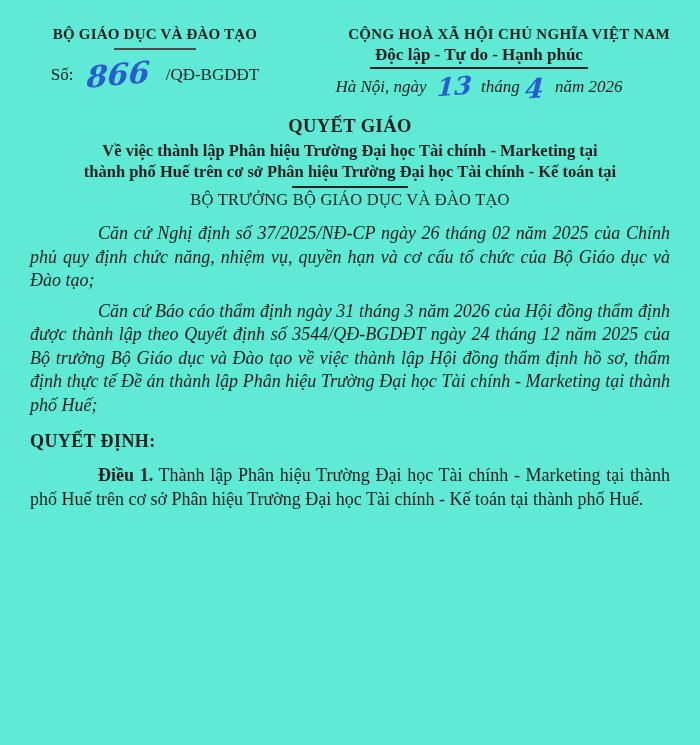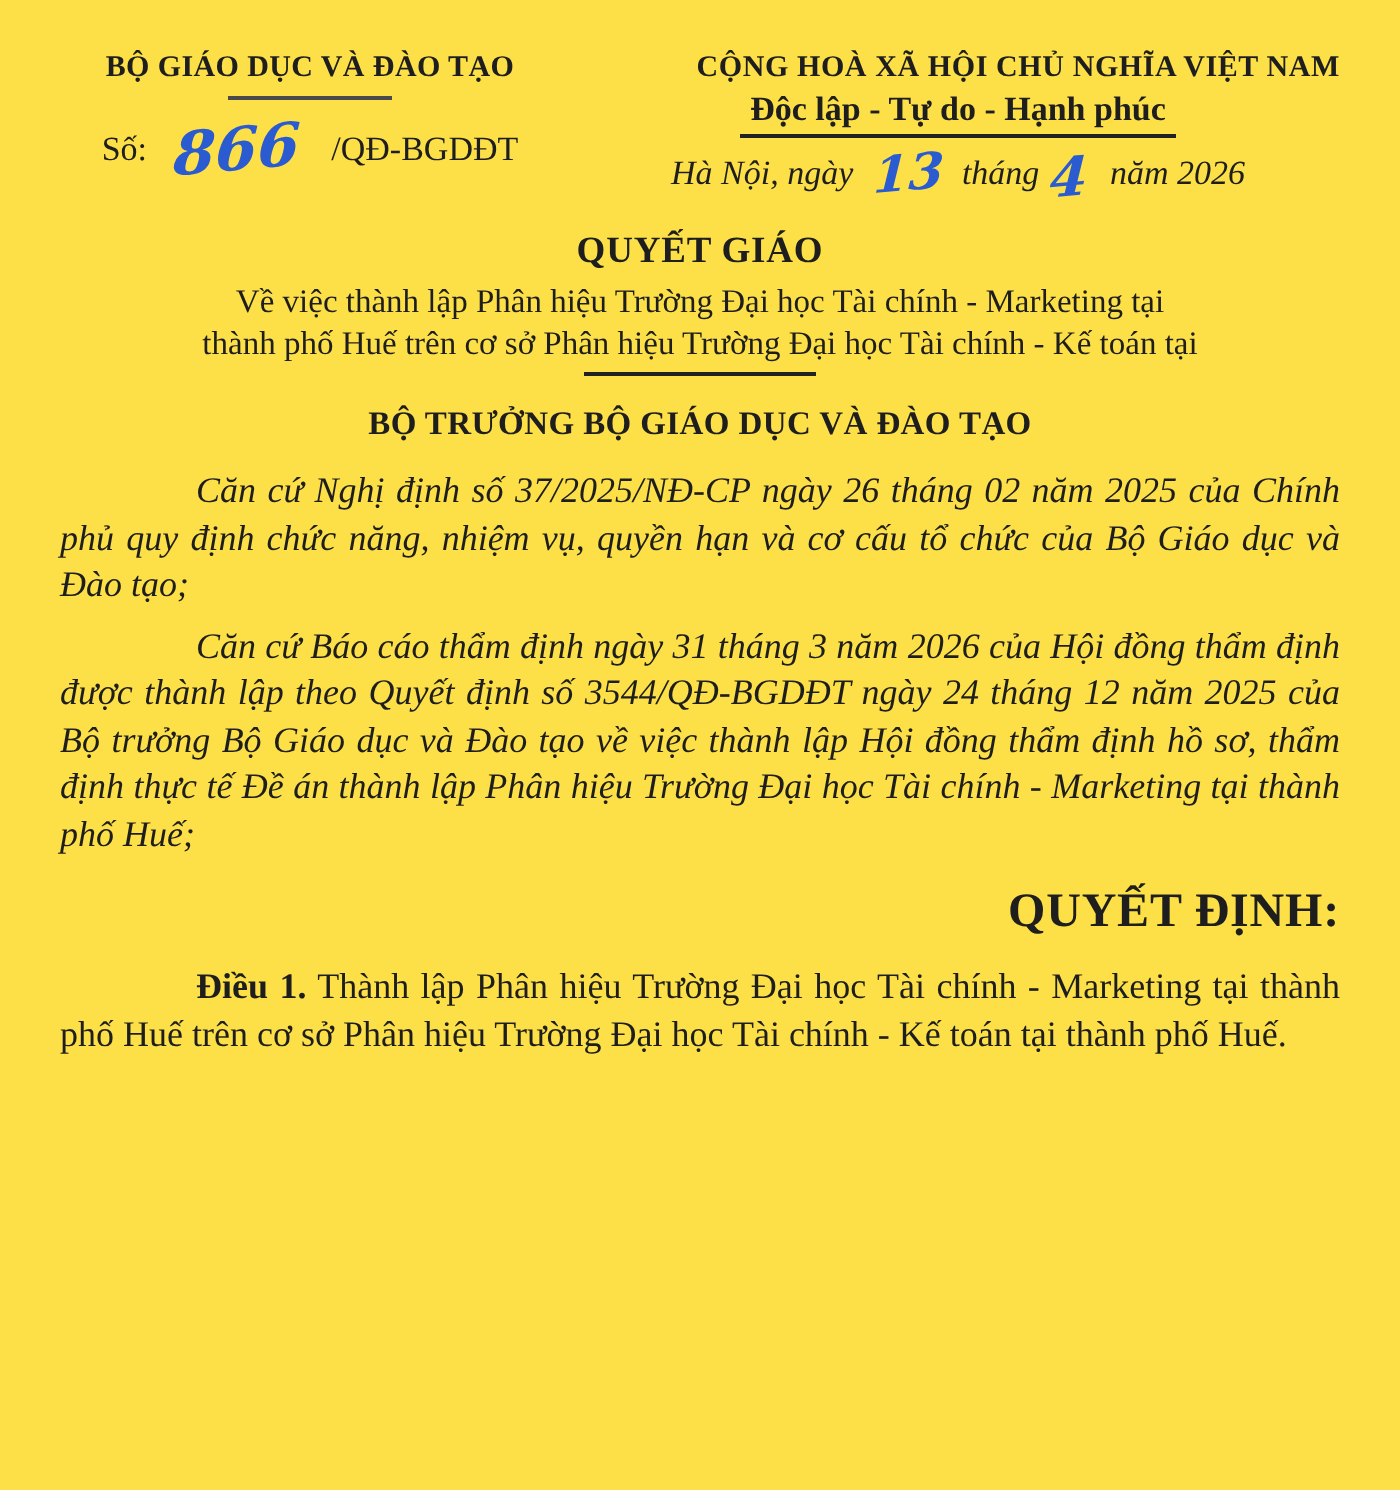"BỘ GIÁO DỤC VÀ ĐÀO" .page { background: #fde047 -> #5eead4 }
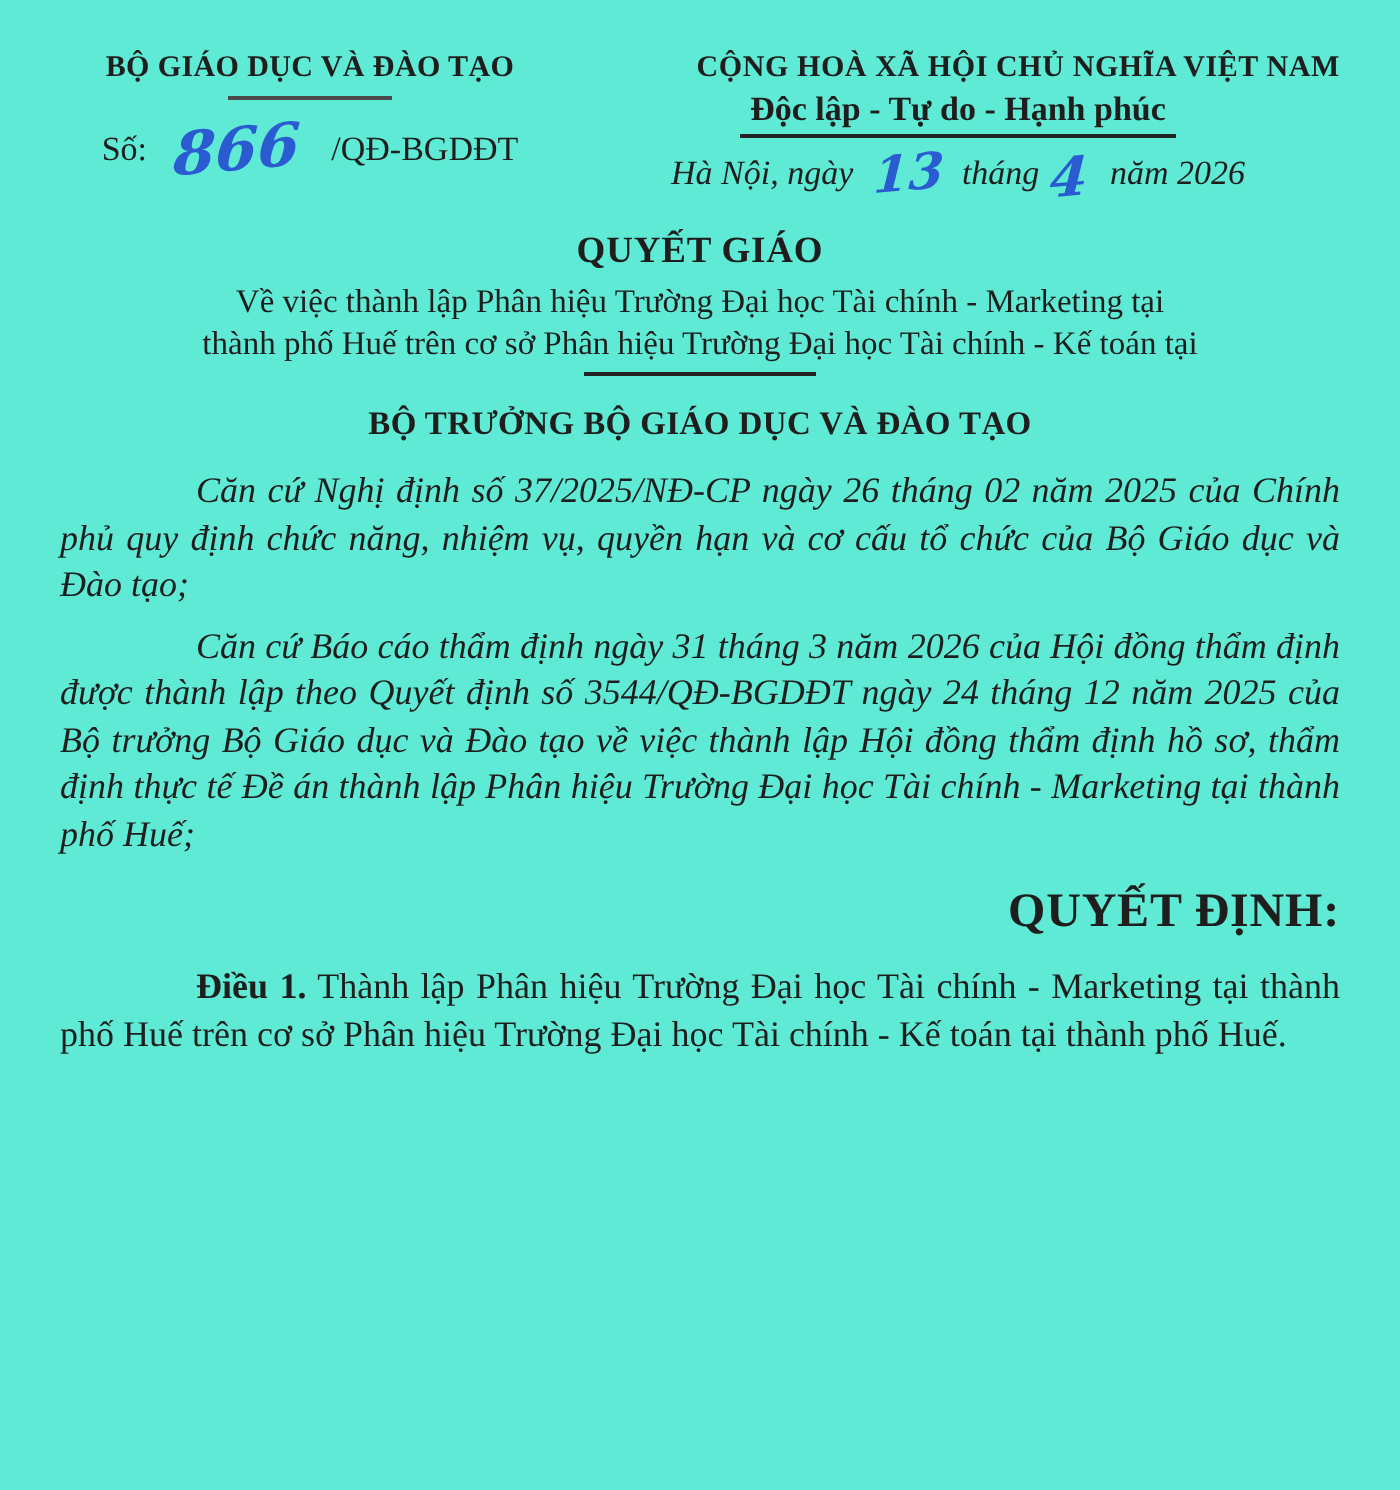"Về việc thành lập Phân" .subject { font-weight: normal -> bold }
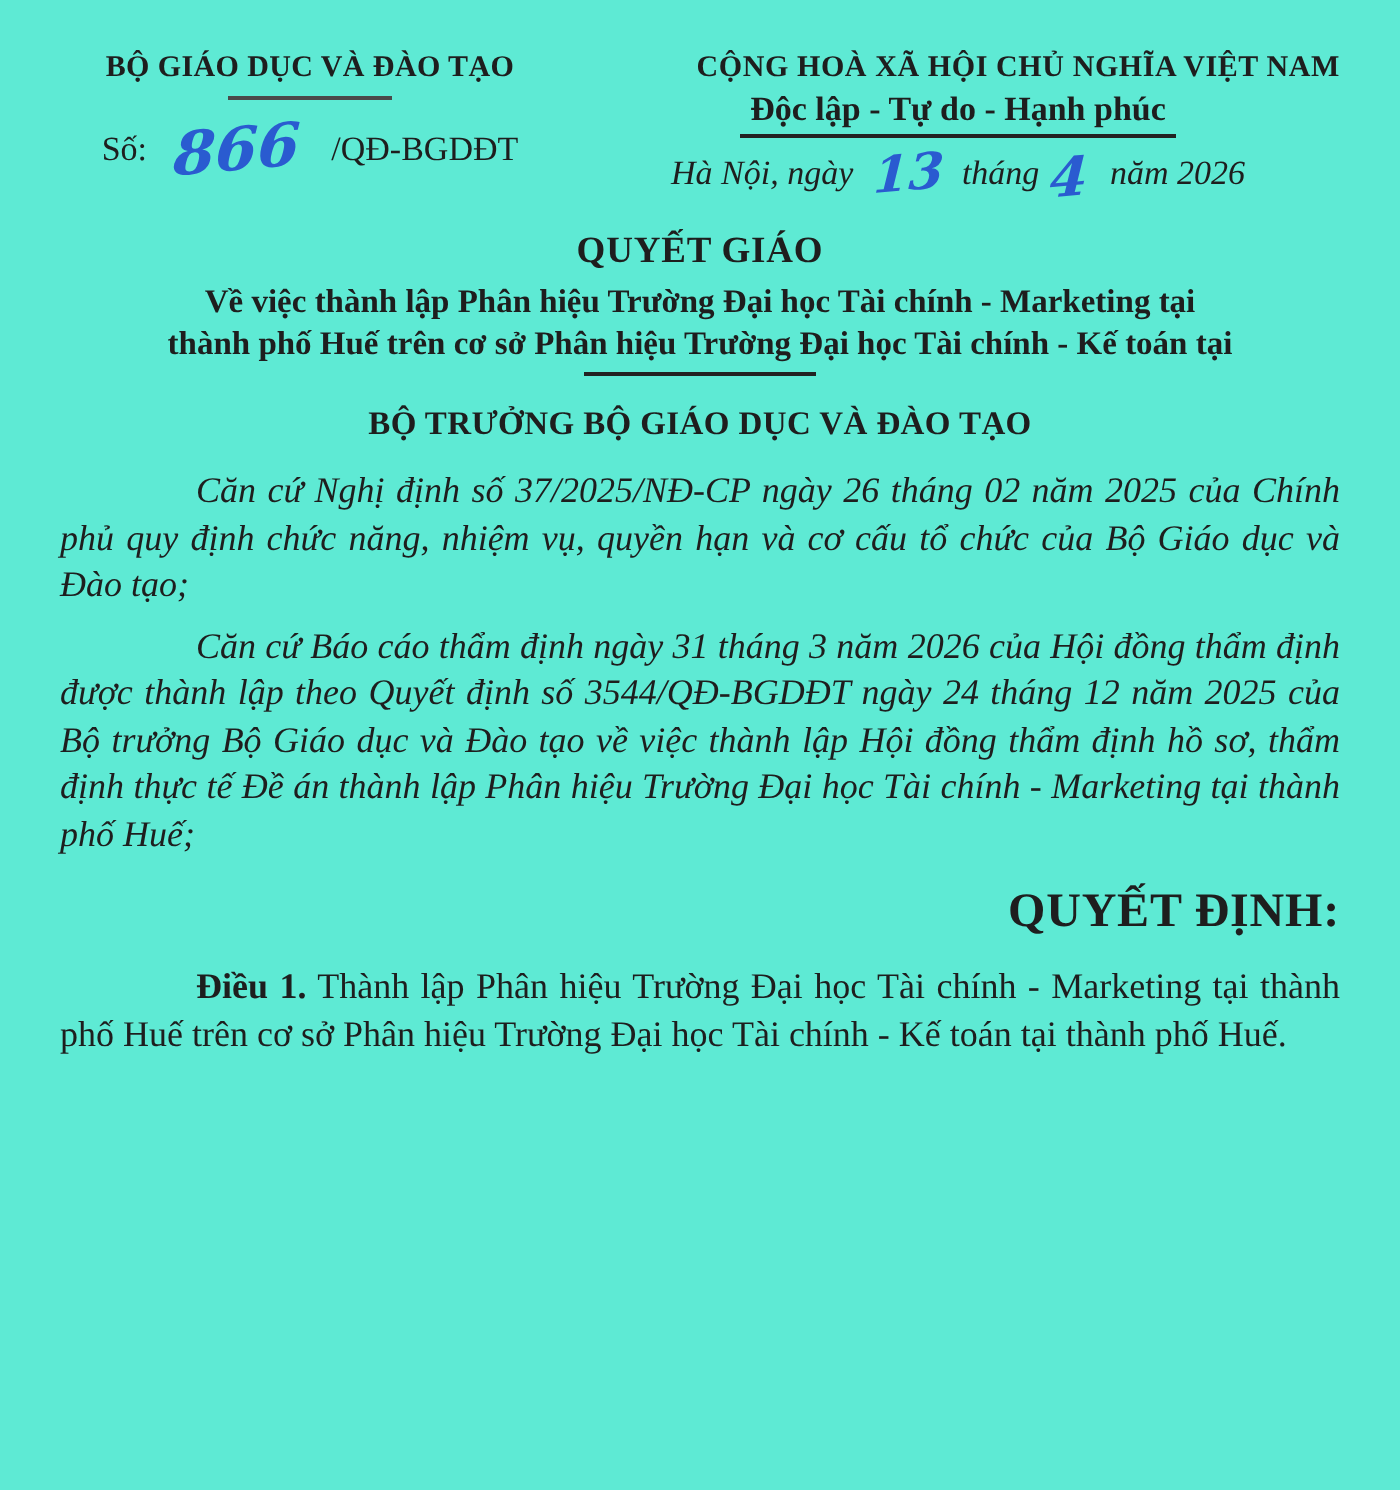"BỘ TRƯỞNG BỘ GIÁO DỤC" .authority { font-weight: bold -> normal; margin-top: 14px -> 2px }
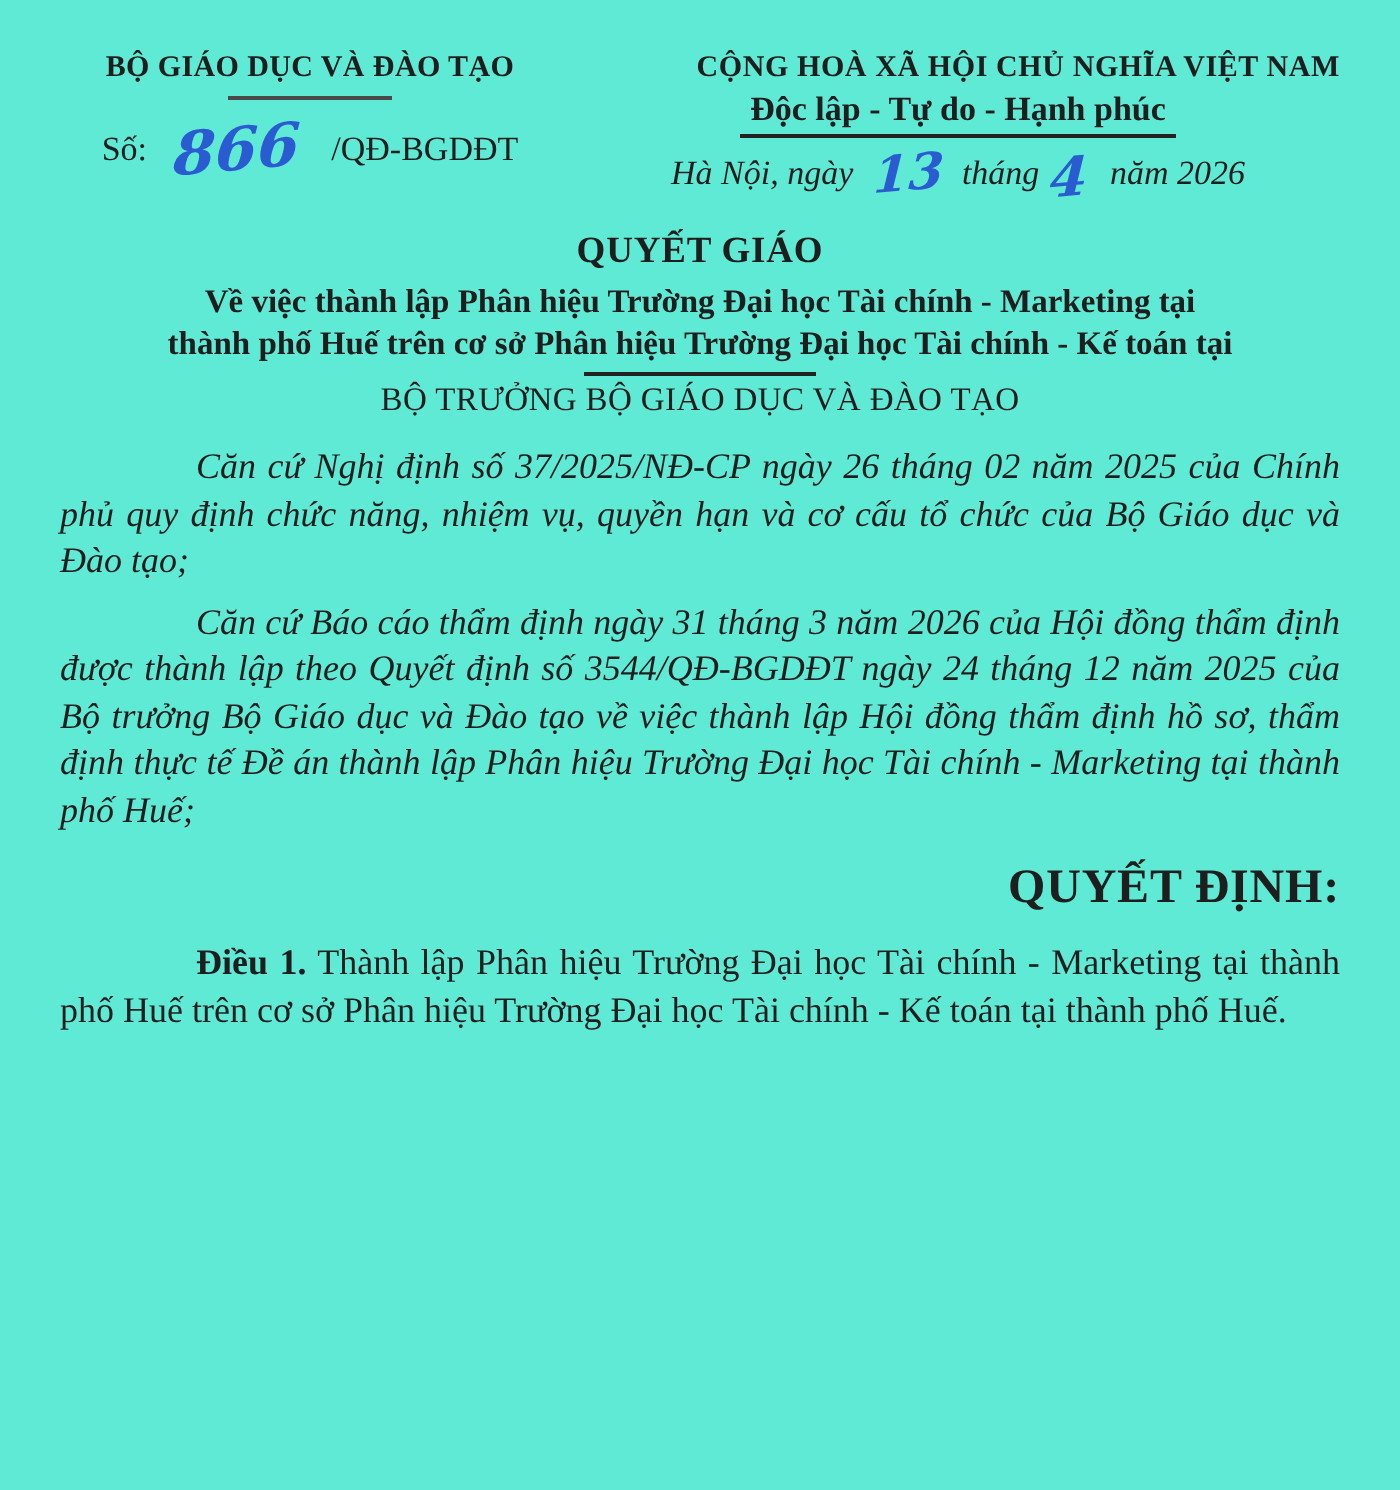"QUYẾT ĐỊNH:" .decide-heading { font-size: 24px -> 18px; text-align: right -> left }
